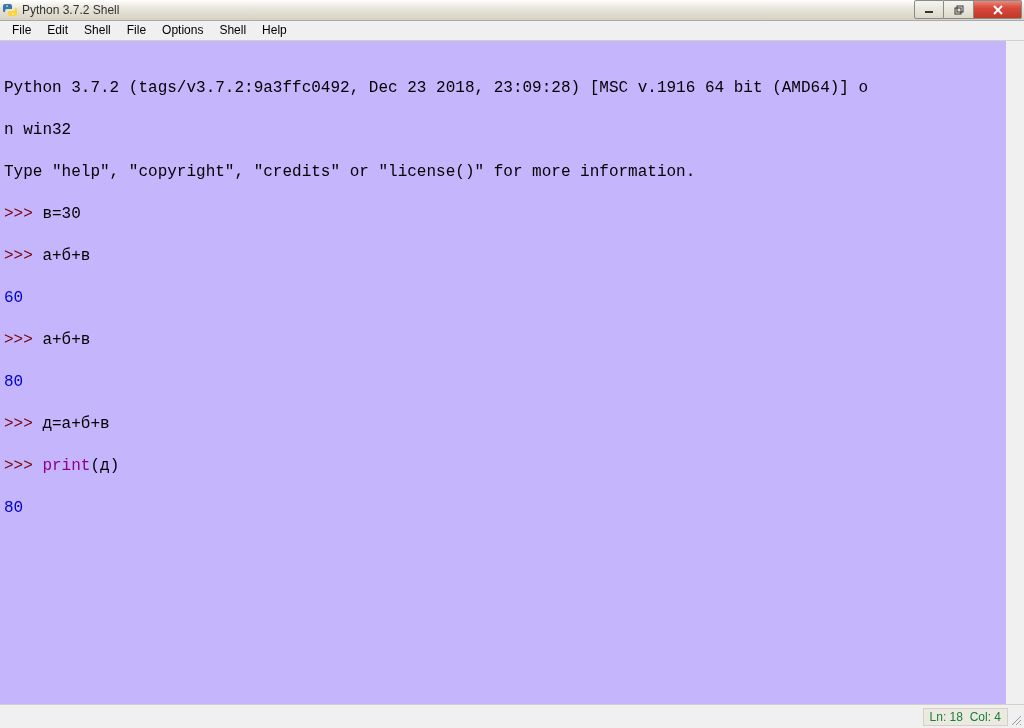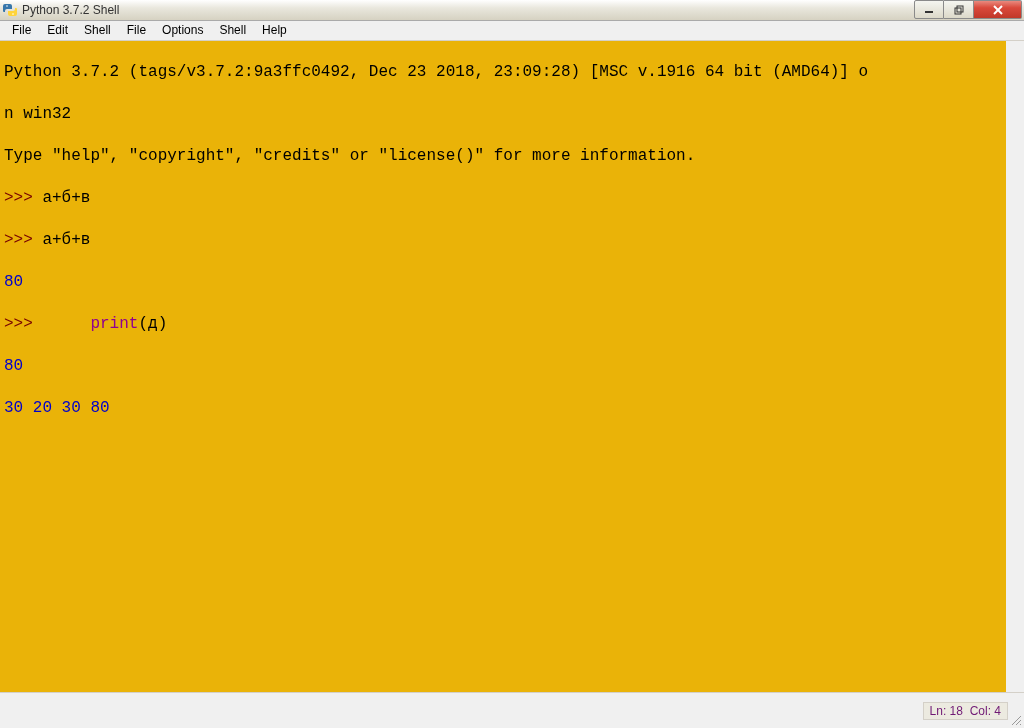"Python 3.7.2 (tags/v3.7.2:9a3ffc0492," .editor-area { background: #eab308 -> #c4b5fd; padding: 0 4px -> 16px 4px }
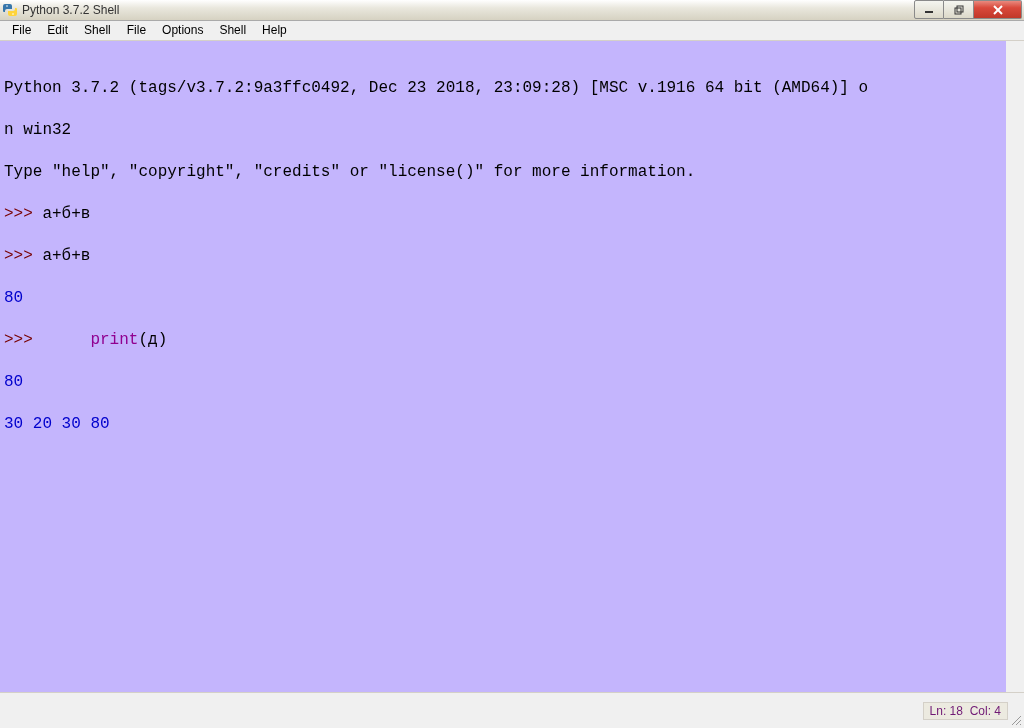">>> в=30" div.line { html: none -> <div><span>&gt;&gt;&gt; </span><span>в=30</span></div> }
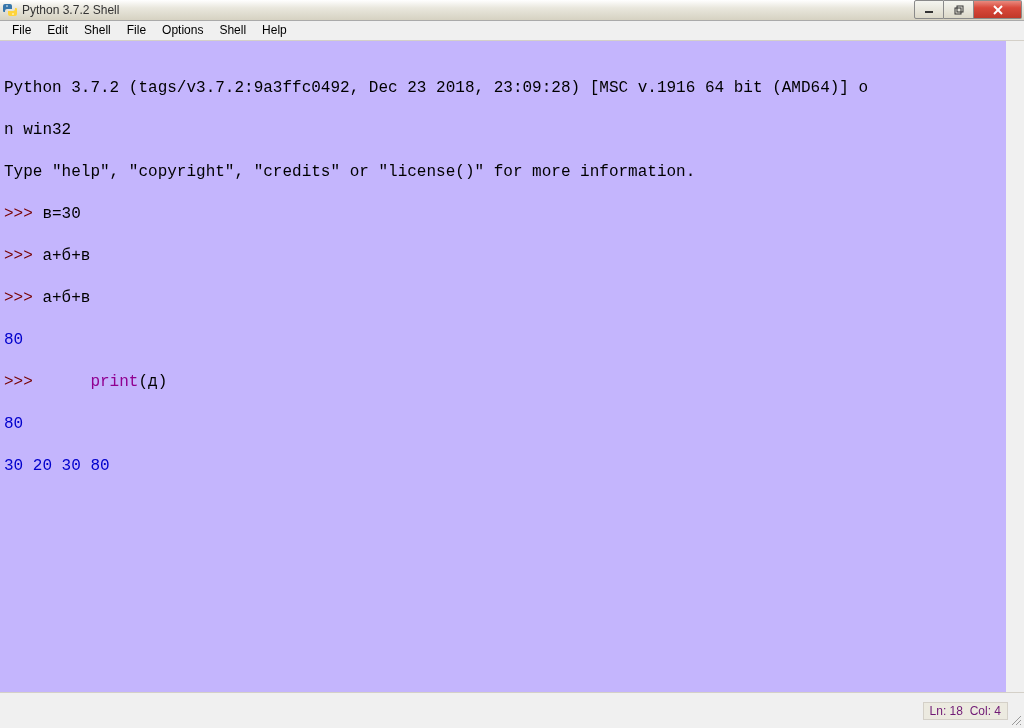"60" div.line { html: none -> <div><span>60</span></div> }
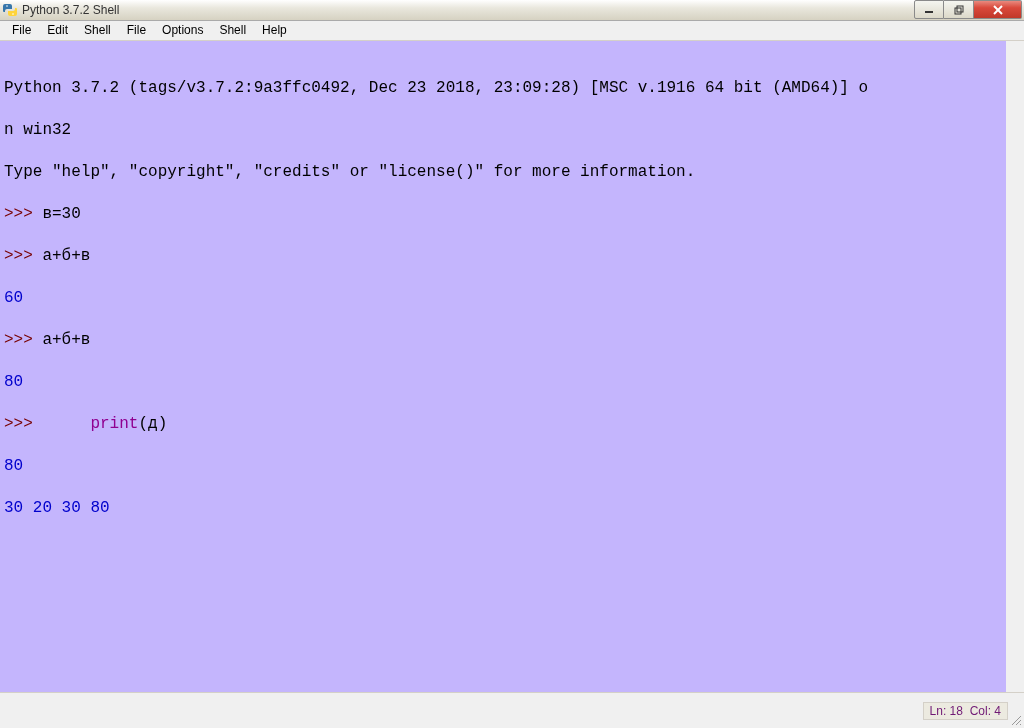">>> д=а+б+в" div.line { html: none -> <div><span>&gt;&gt;&gt; </span><span>д=а+б+в</span></div> }
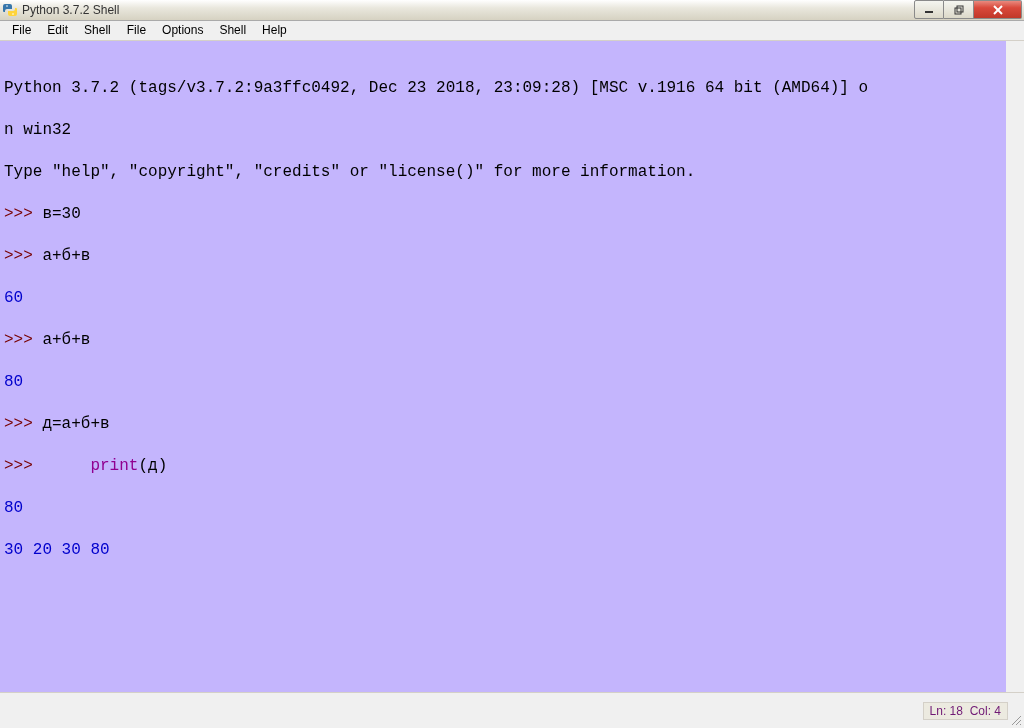"print" .builtin { margin-left: 48px -> none }
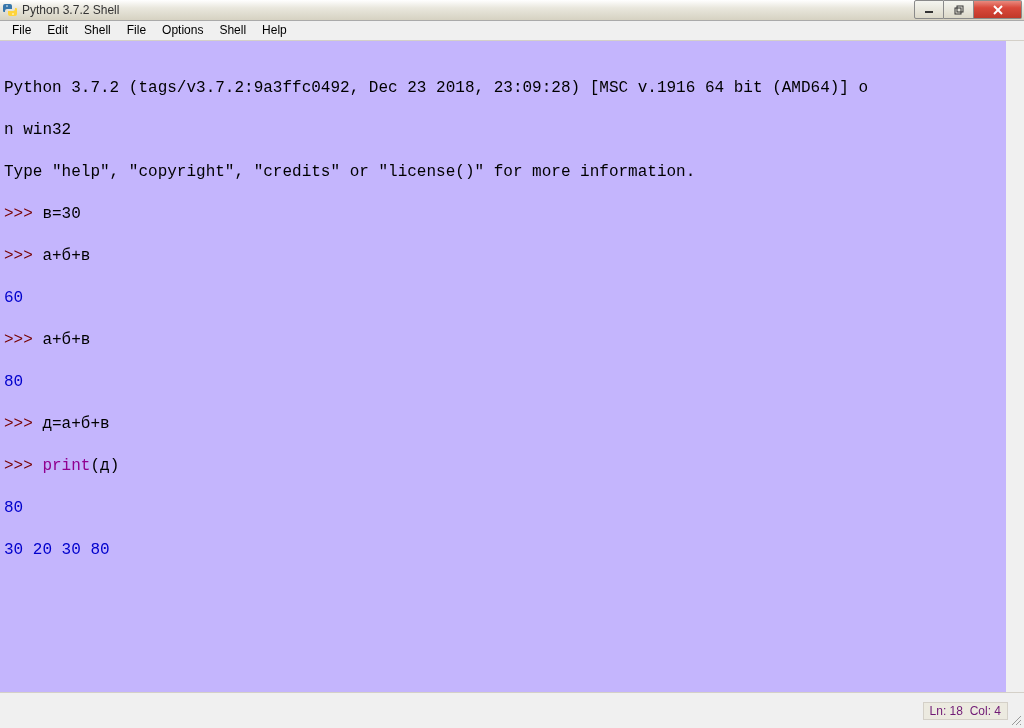"30 20 30 80" div.line { html: <div><span>30 20 30 80</span></div> -> none }
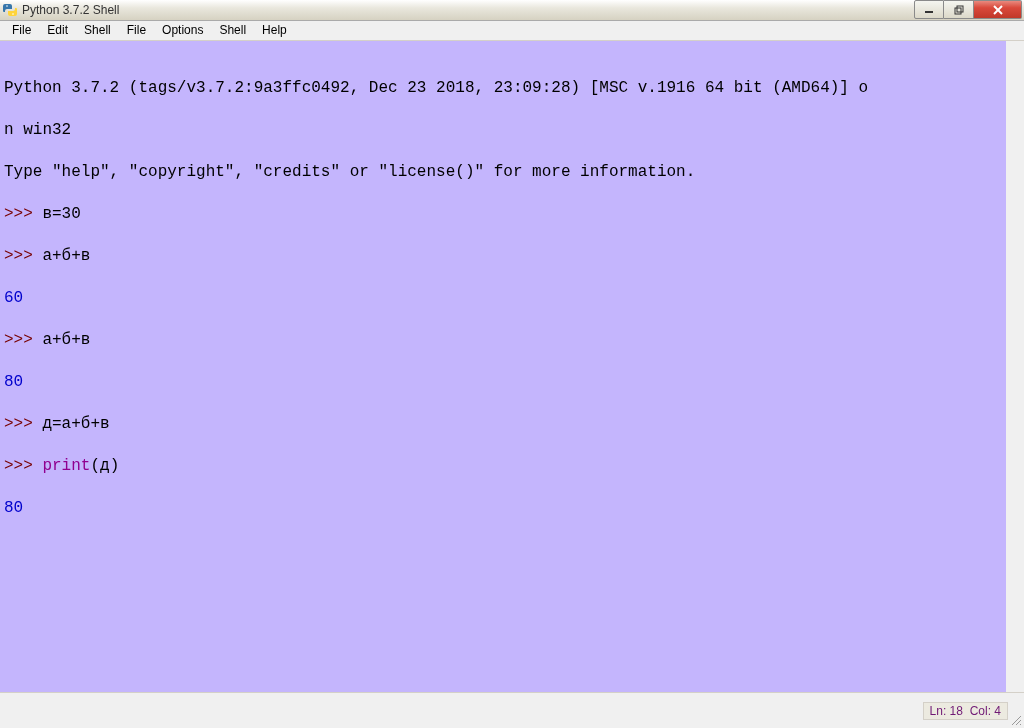"Ln: 18 Col: 4" .status-bar { color: #701a75 -> #15803d; height: 36px -> 24px }
